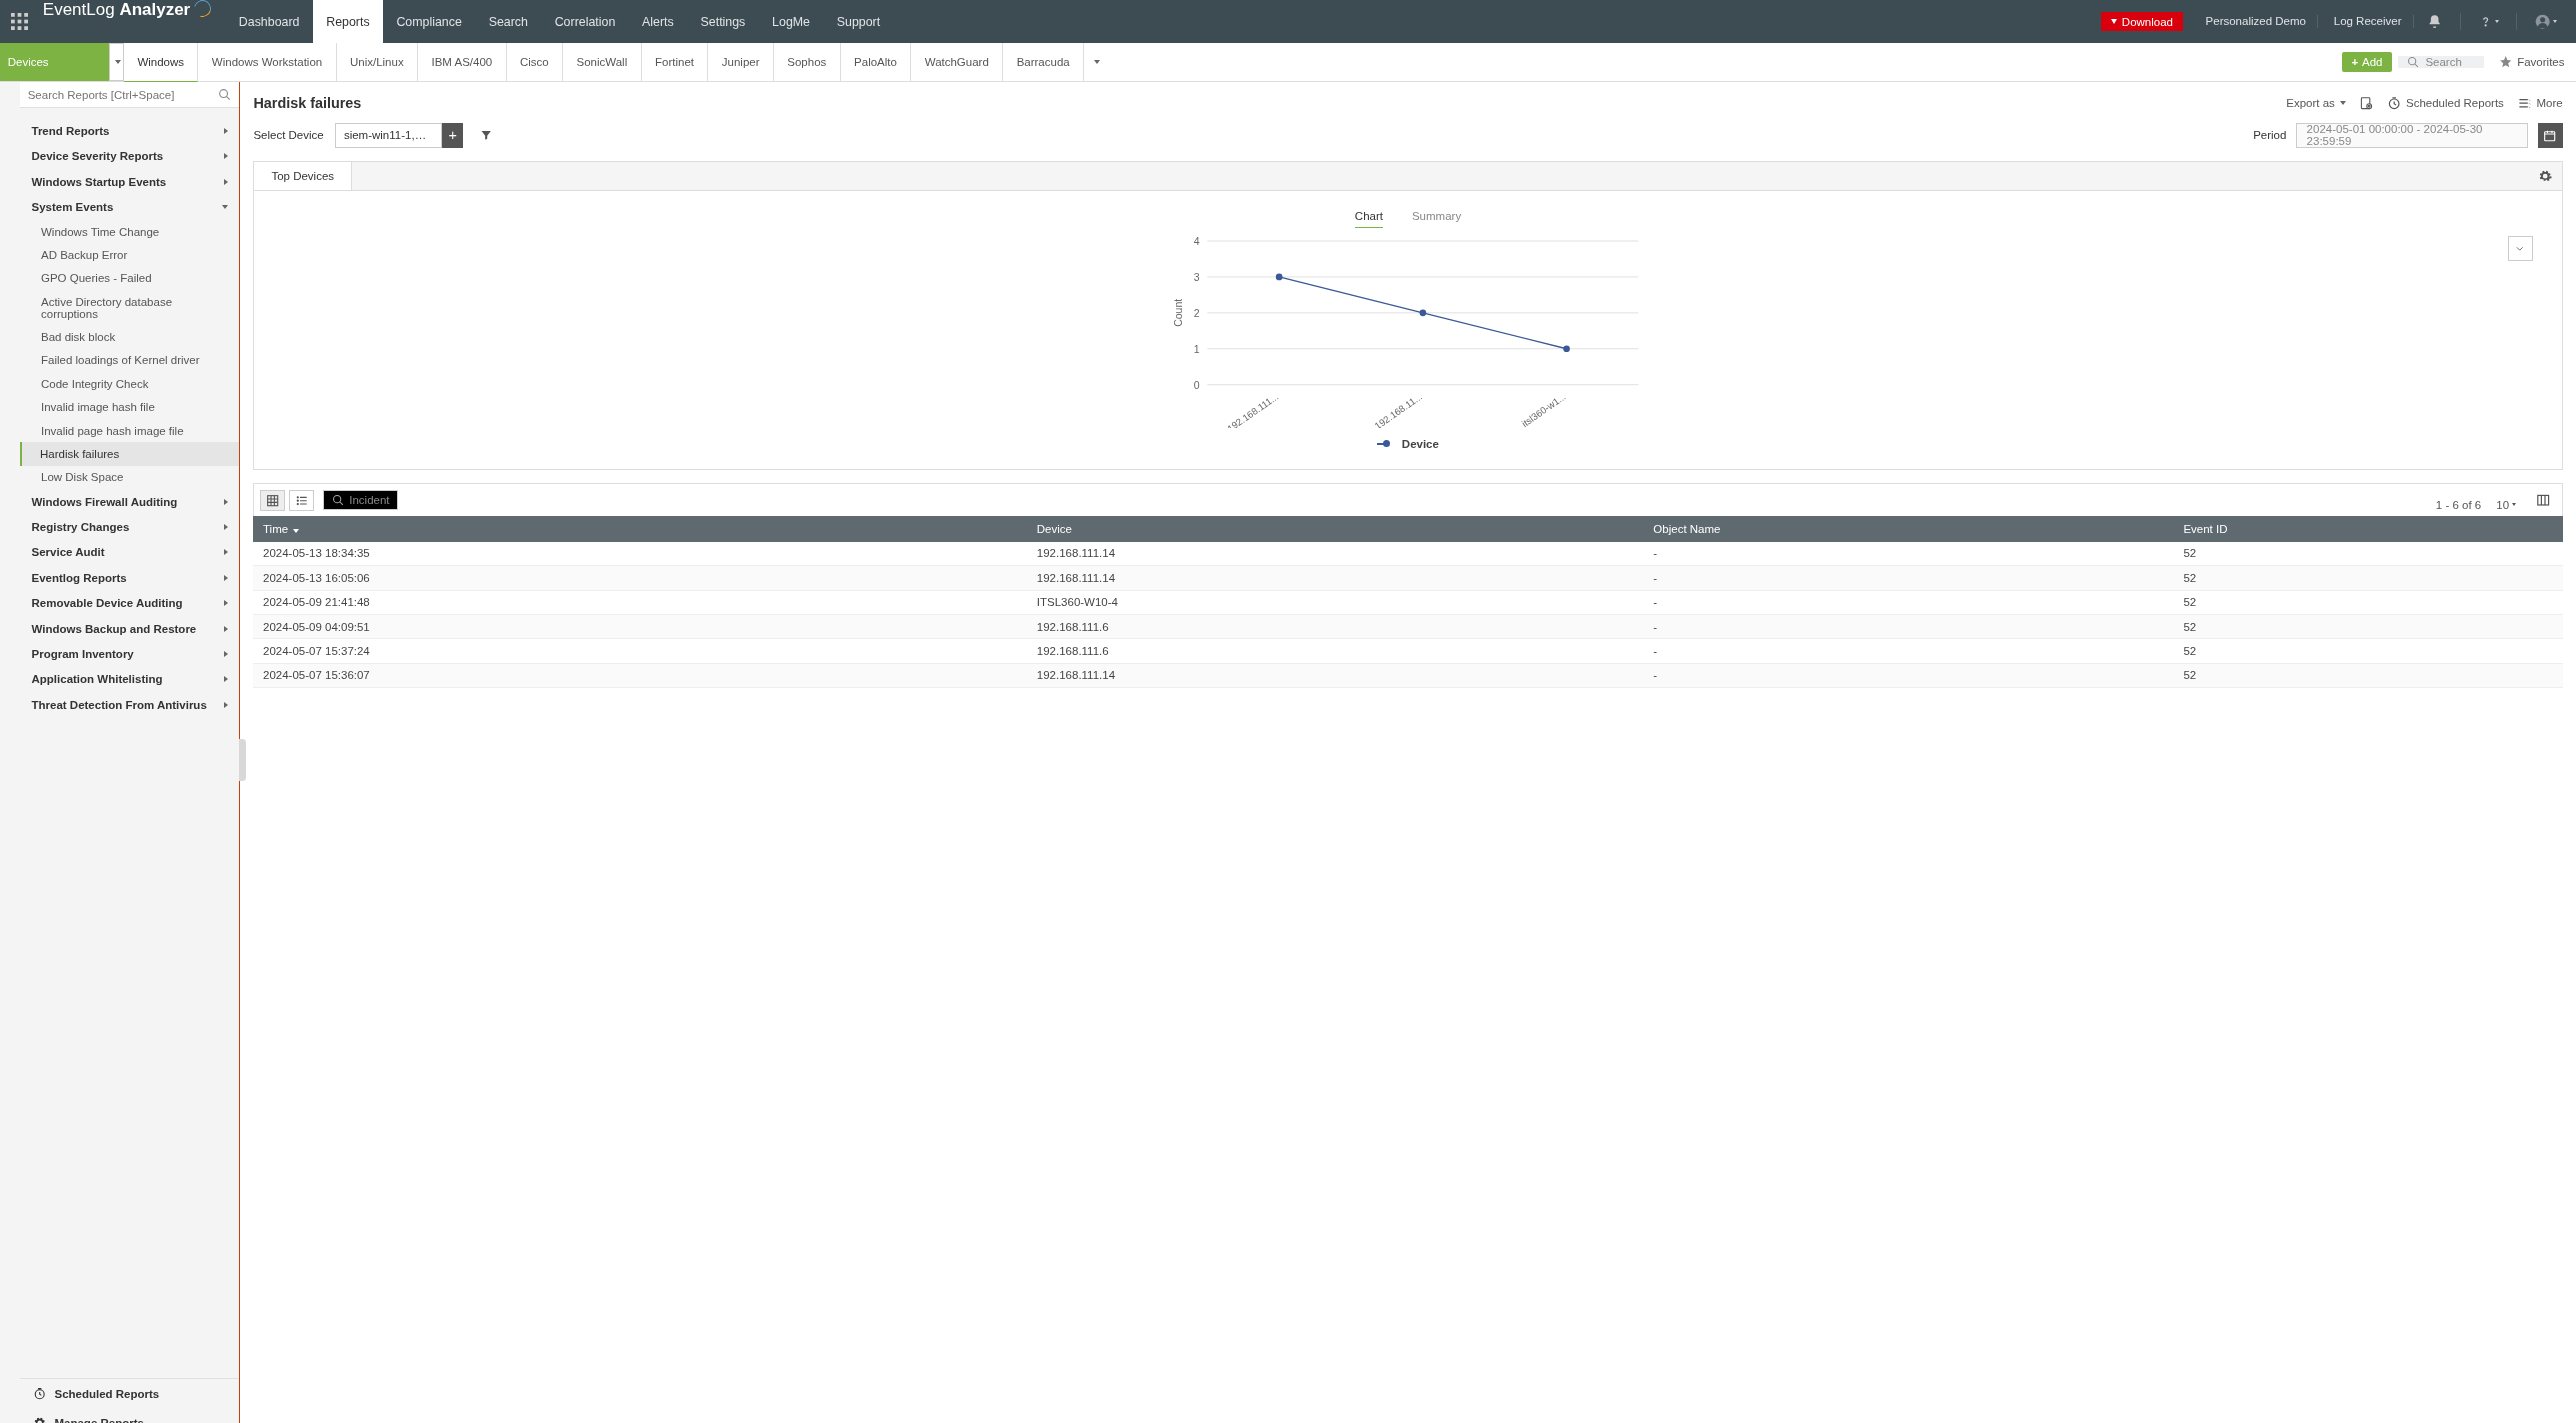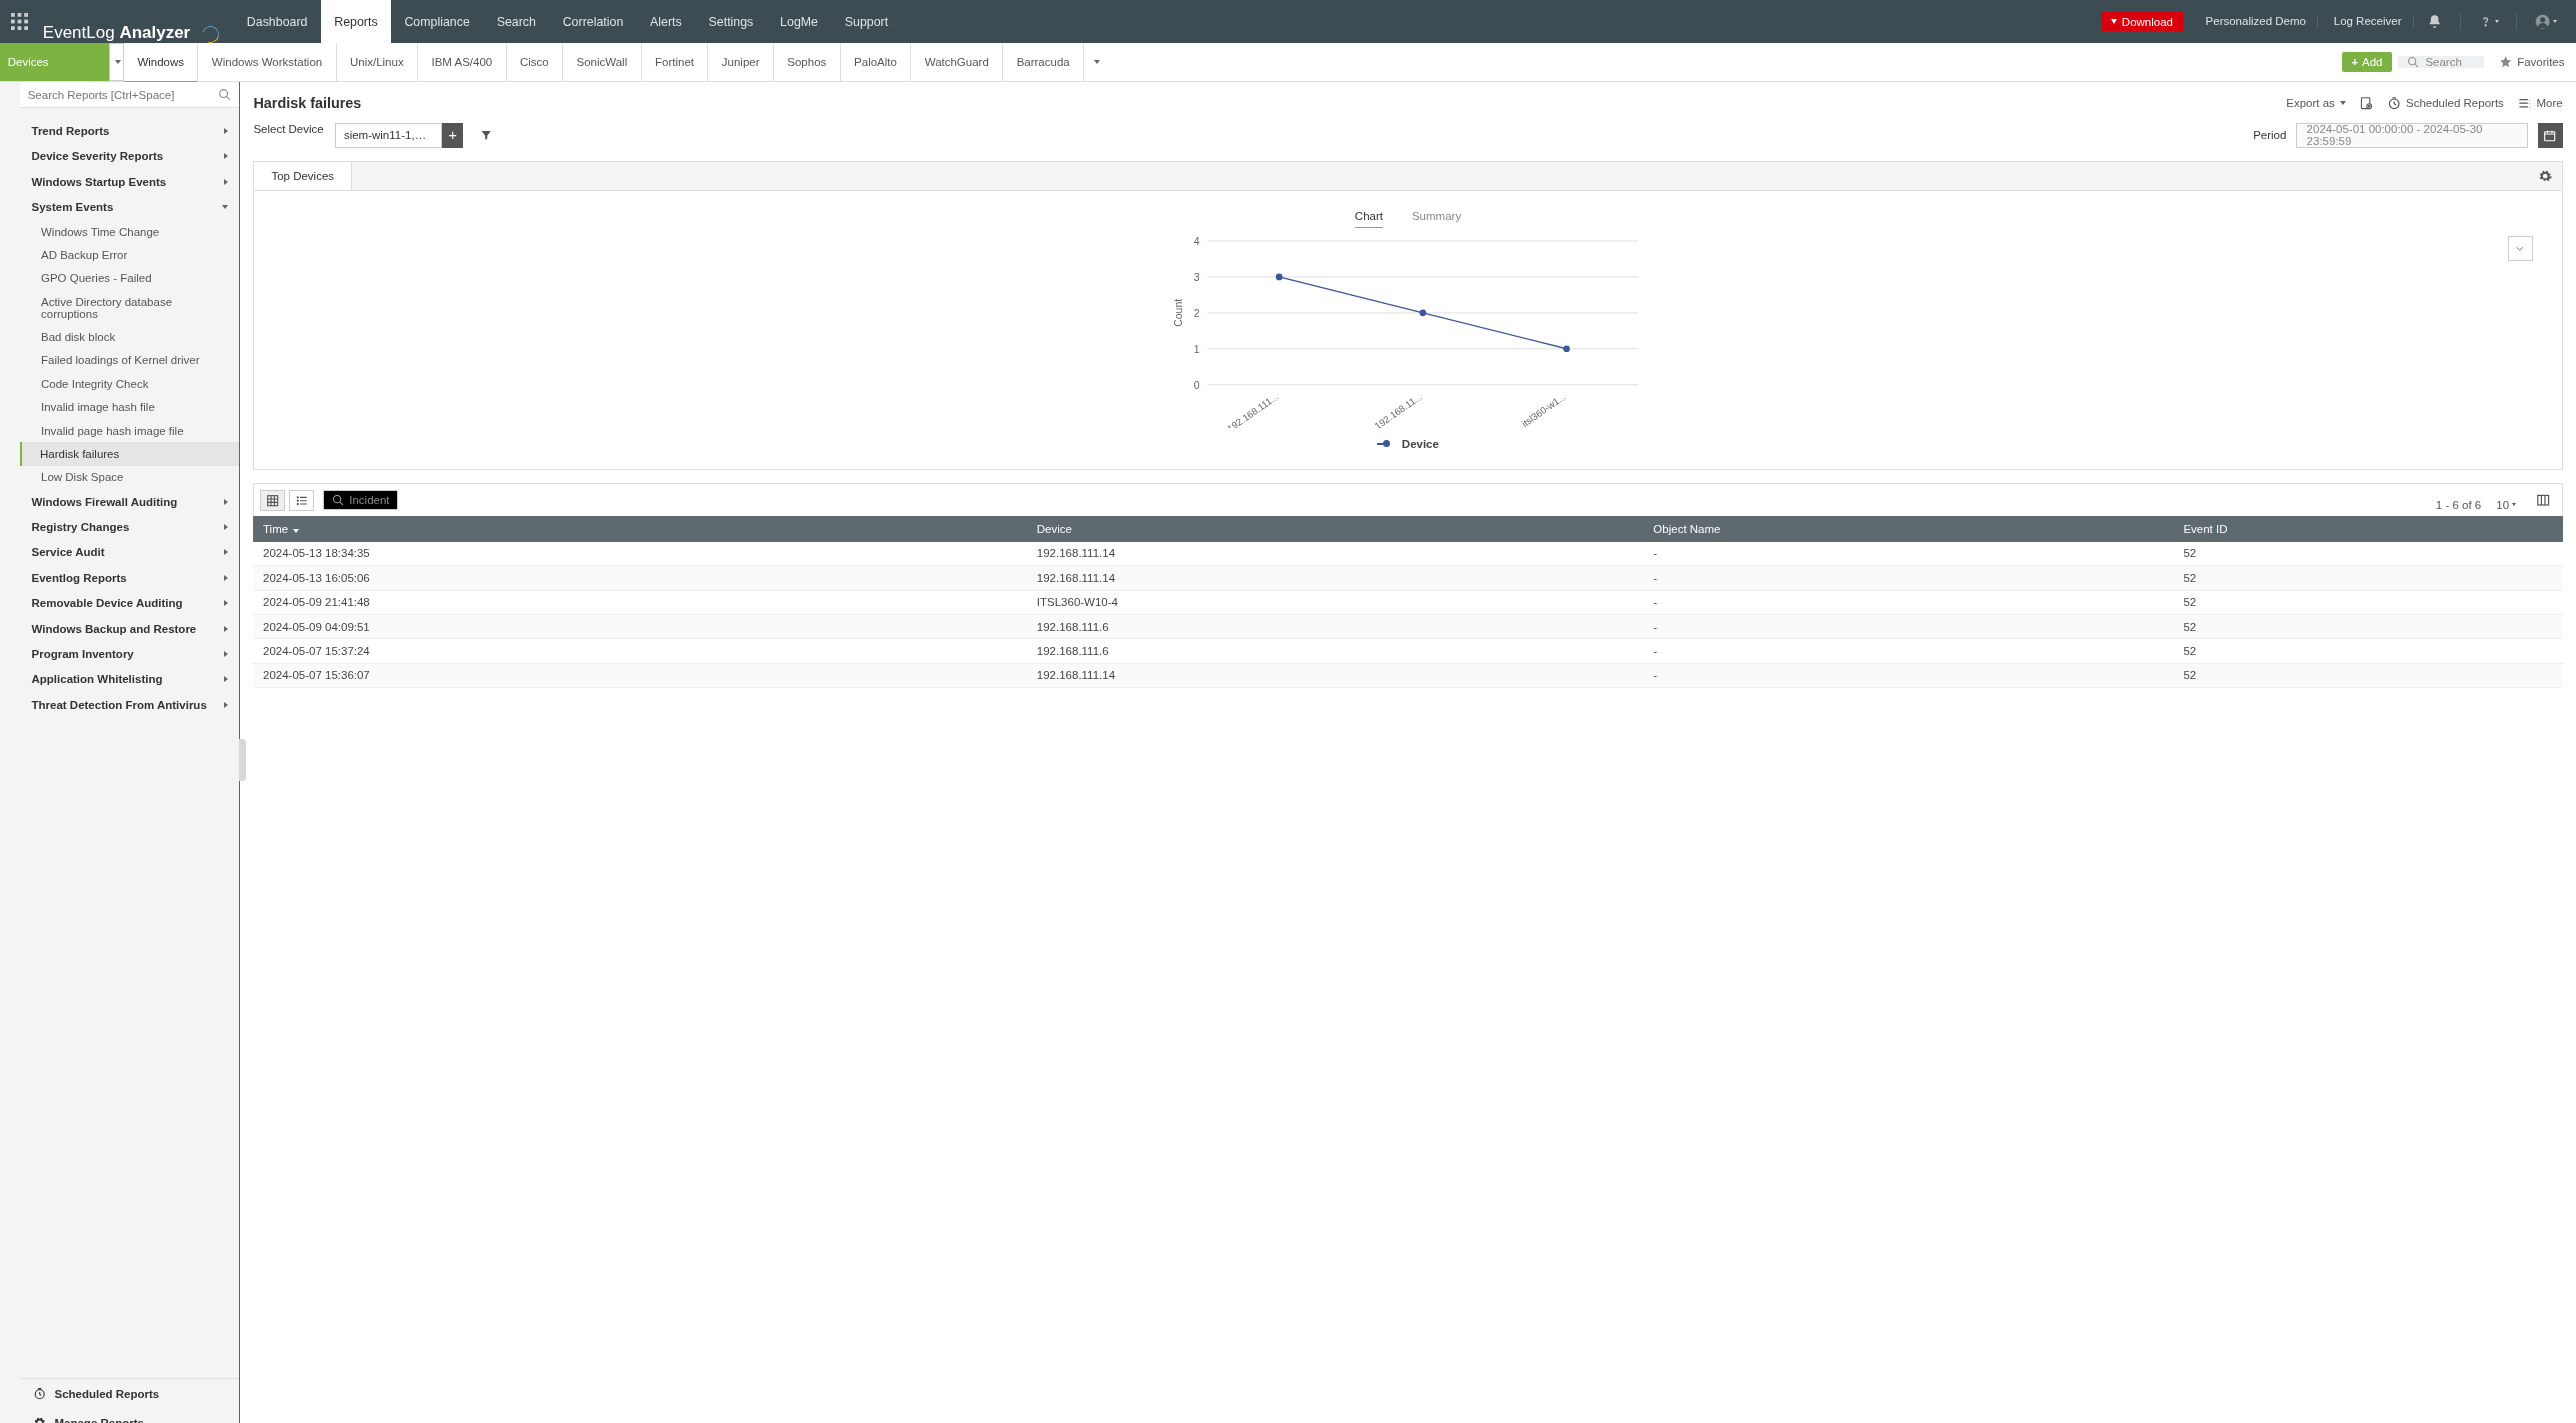"EventLog Analyzer" .logo { align-items: flex-end -> flex-start; gap: 8px -> none }
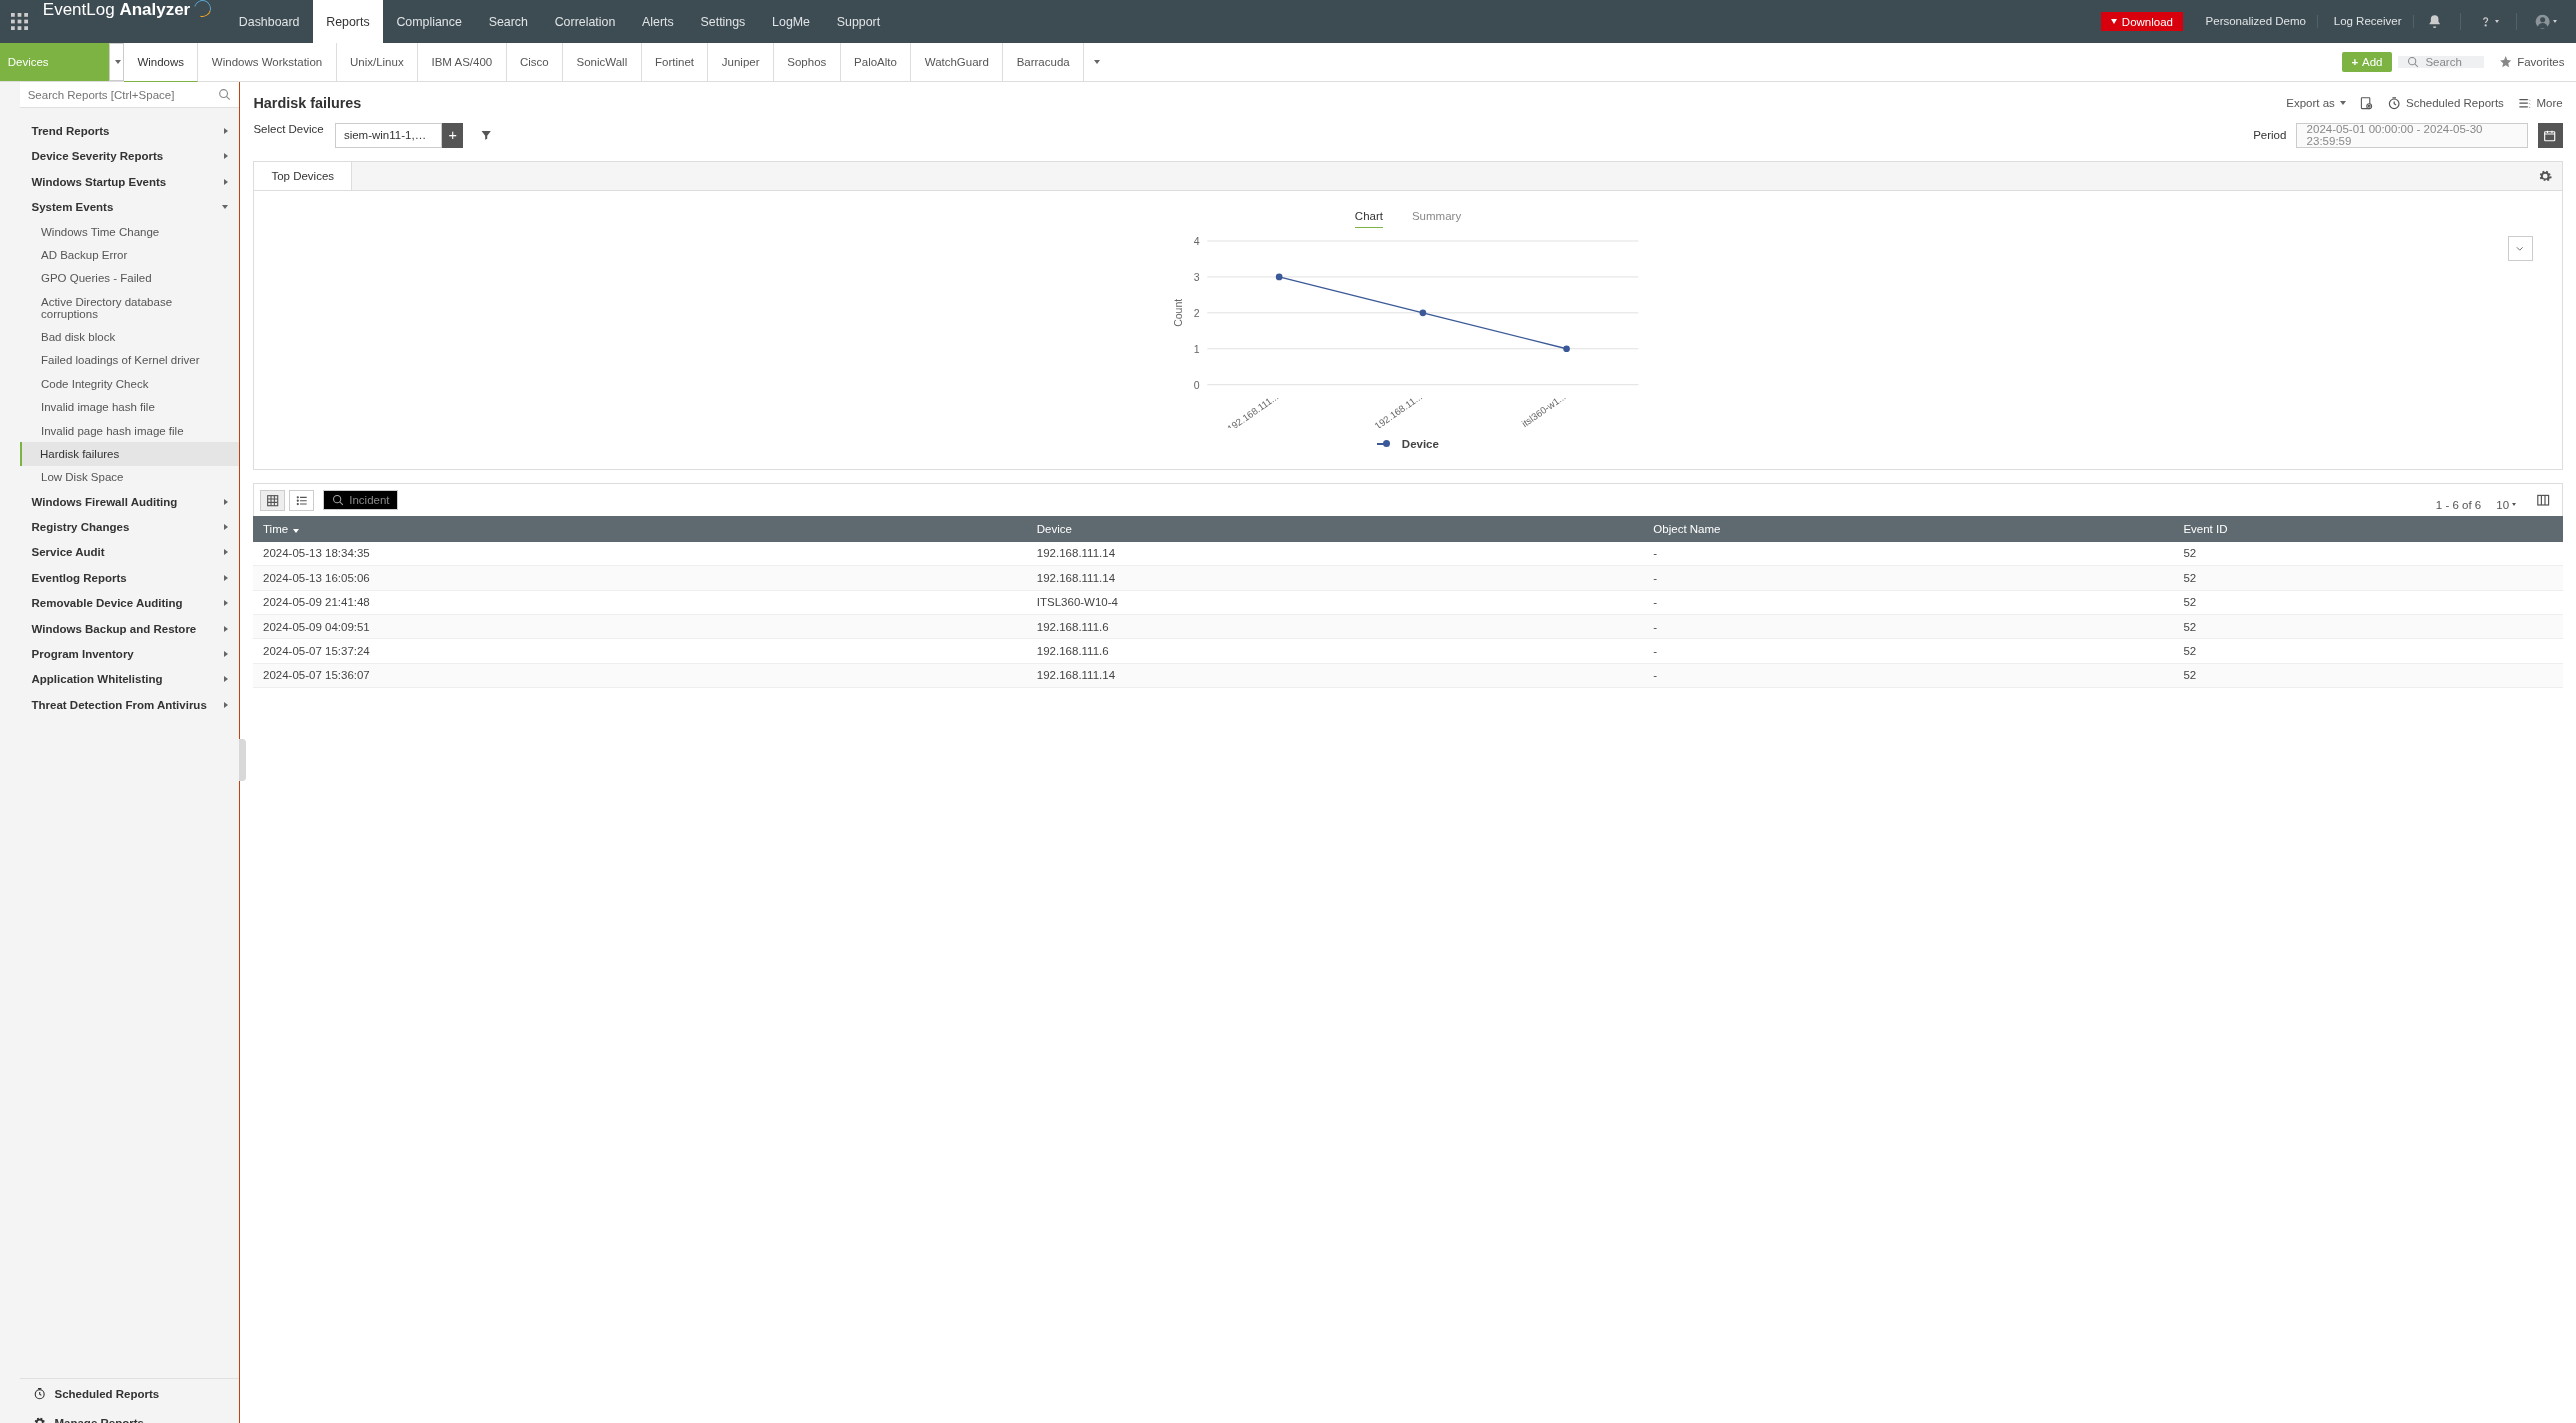"Select Device" .filter-row { align-items: flex-start -> center }
